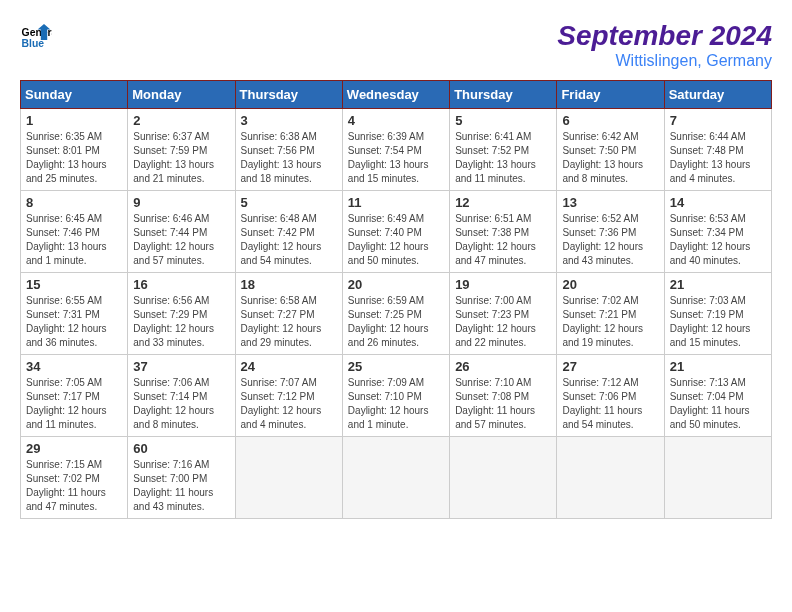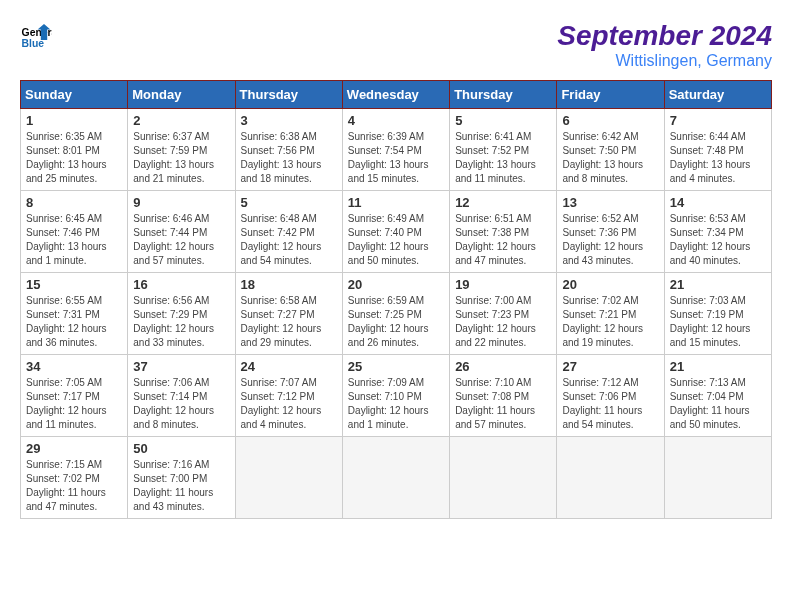"50" span.day-num { text: 50 -> 60 }
